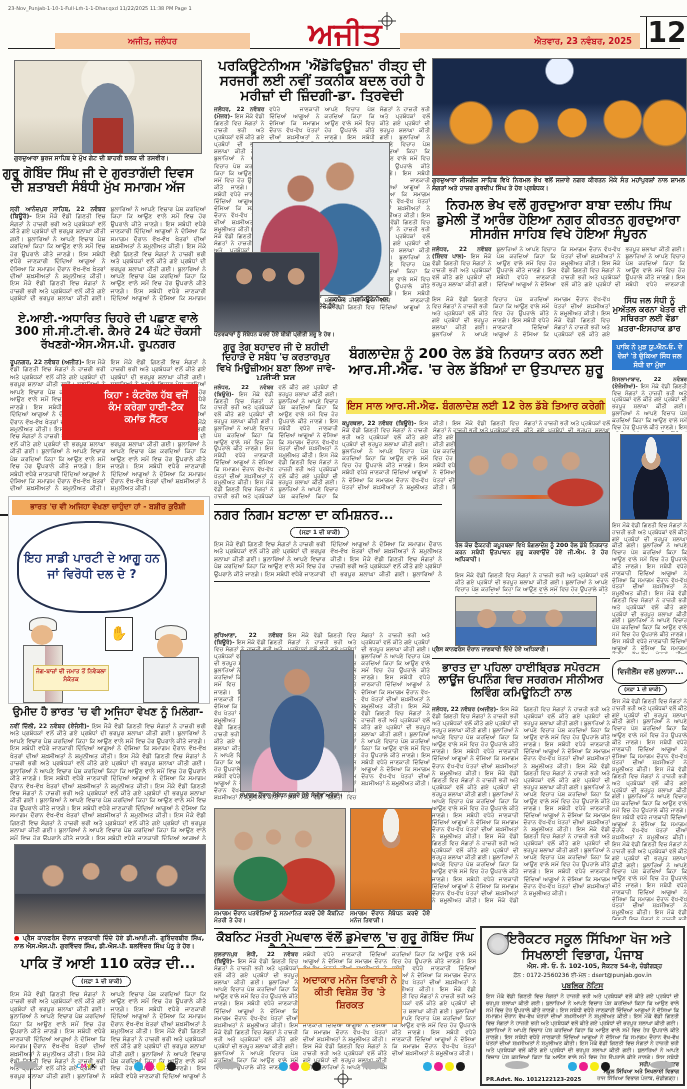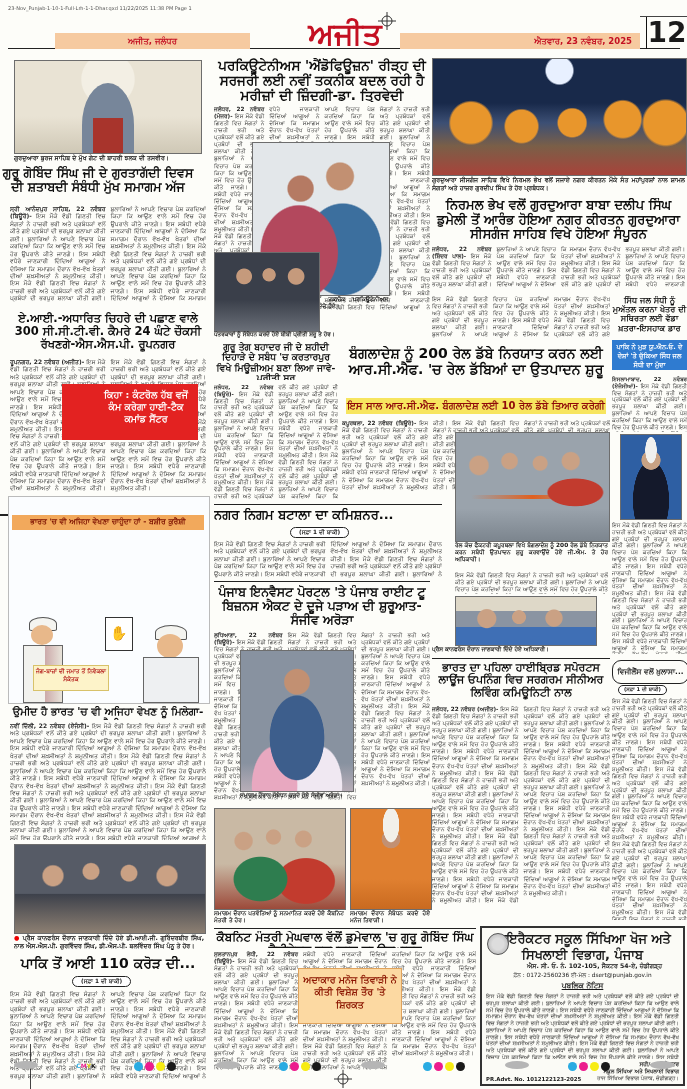"ਇਸ ਸਾਲ ਆਰ.ਸੀ.ਐਫ. ਬੰਗਲਾਦੇਸ਼ ਲਈ" div.yellowbar { text: 10 -> 12 }
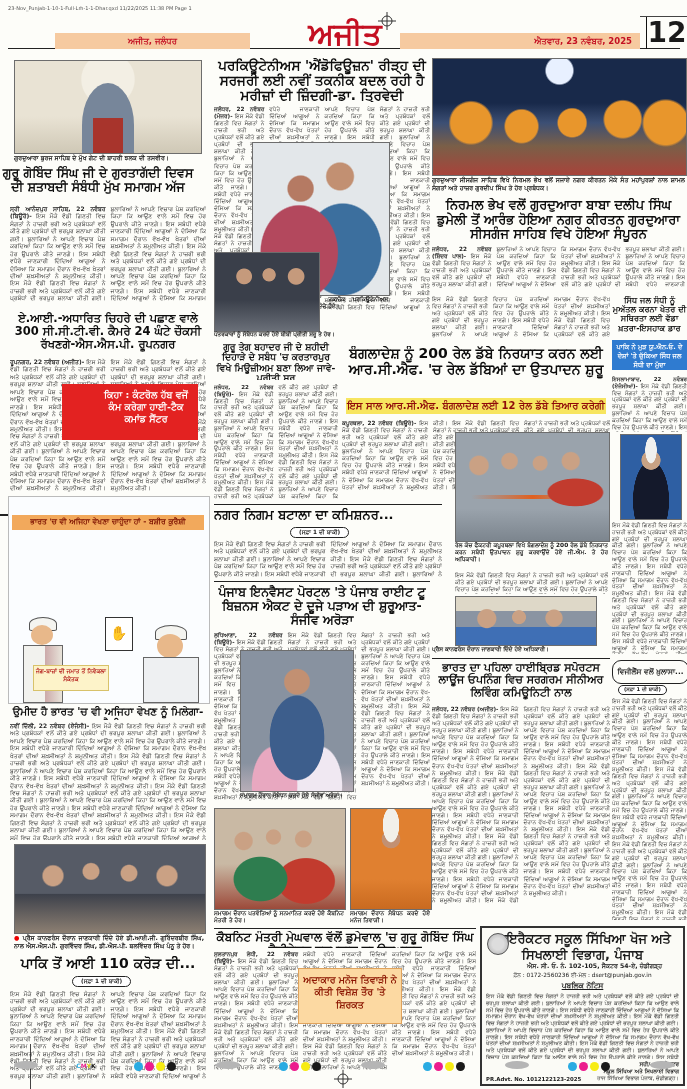"ਭਾਰਤ 'ਚ ਵੀ ਅਜਿਹਾ ਵੇਖਣਾ" div.banner { top: 18px -> 3px }
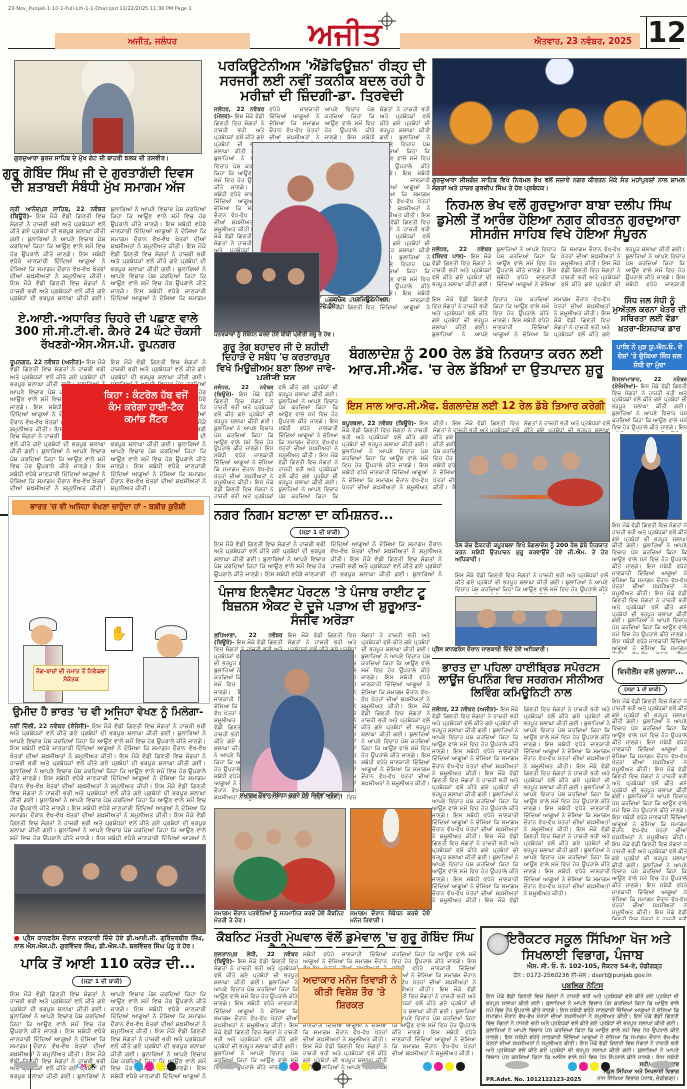"ਇਹ ਸਾਡੀ ਪਾਰਟੀ ਦੇ ਆਗੂ" div.abs { html: none -> <div>ਇਹ ਸਾਡੀ ਪਾਰਟੀ ਦੇ ਆਗੂ ਹਨ ਜਾਂ ਵਿਰੋਧੀ ਦਲ ਦੇ ?</div> }
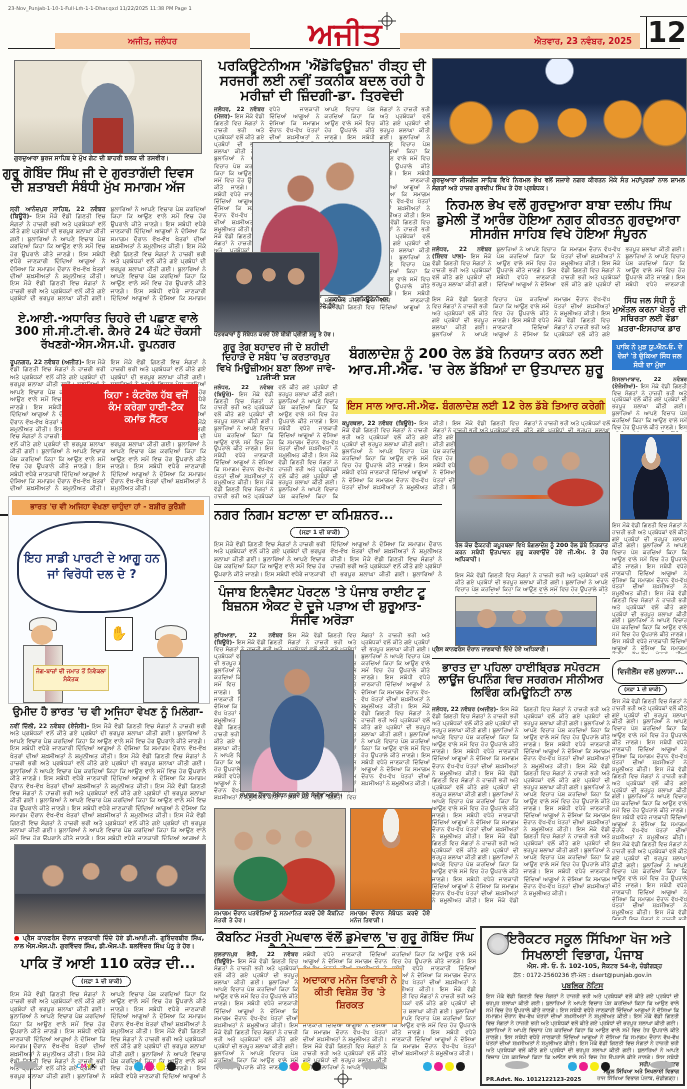"ਪੰਜਾਬ ਇਨਵੈਸਟ ਪੋਰਟਲ 'ਤੇ ਪੰਜਾਬ" div.hl { html: <div>ਪੰਜਾਬ ਇਨਵੈਸਟ ਪੋਰਟਲ 'ਤੇ ਪੰਜਾਬ ਰਾਈਟ ਟੂ ਬਿਜ਼ਨਸ ਐਕਟ ਦੇ ਦੂਜੇ ਪੜਾਅ ਦੀ ਸ਼ੁਰੂਆਤ-ਸੰਜੀਵ ਅਰੋੜਾ</div> -> none }
